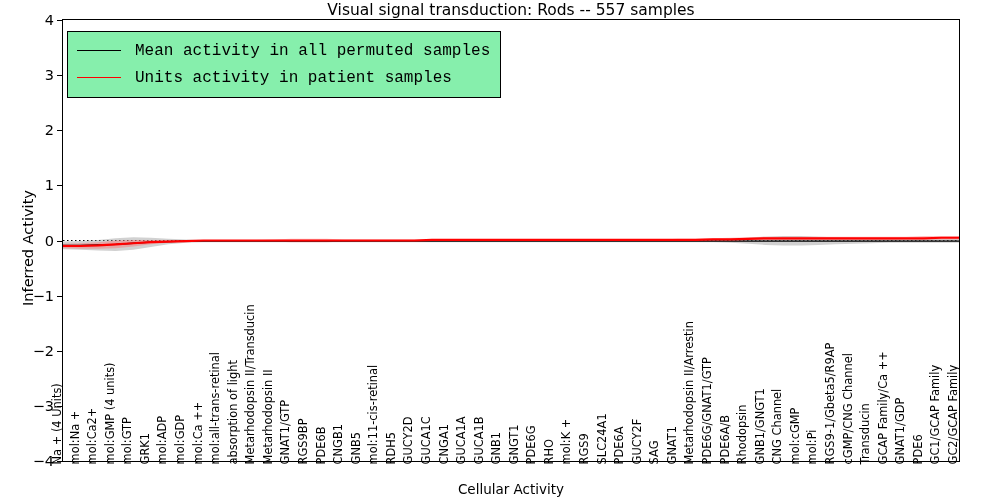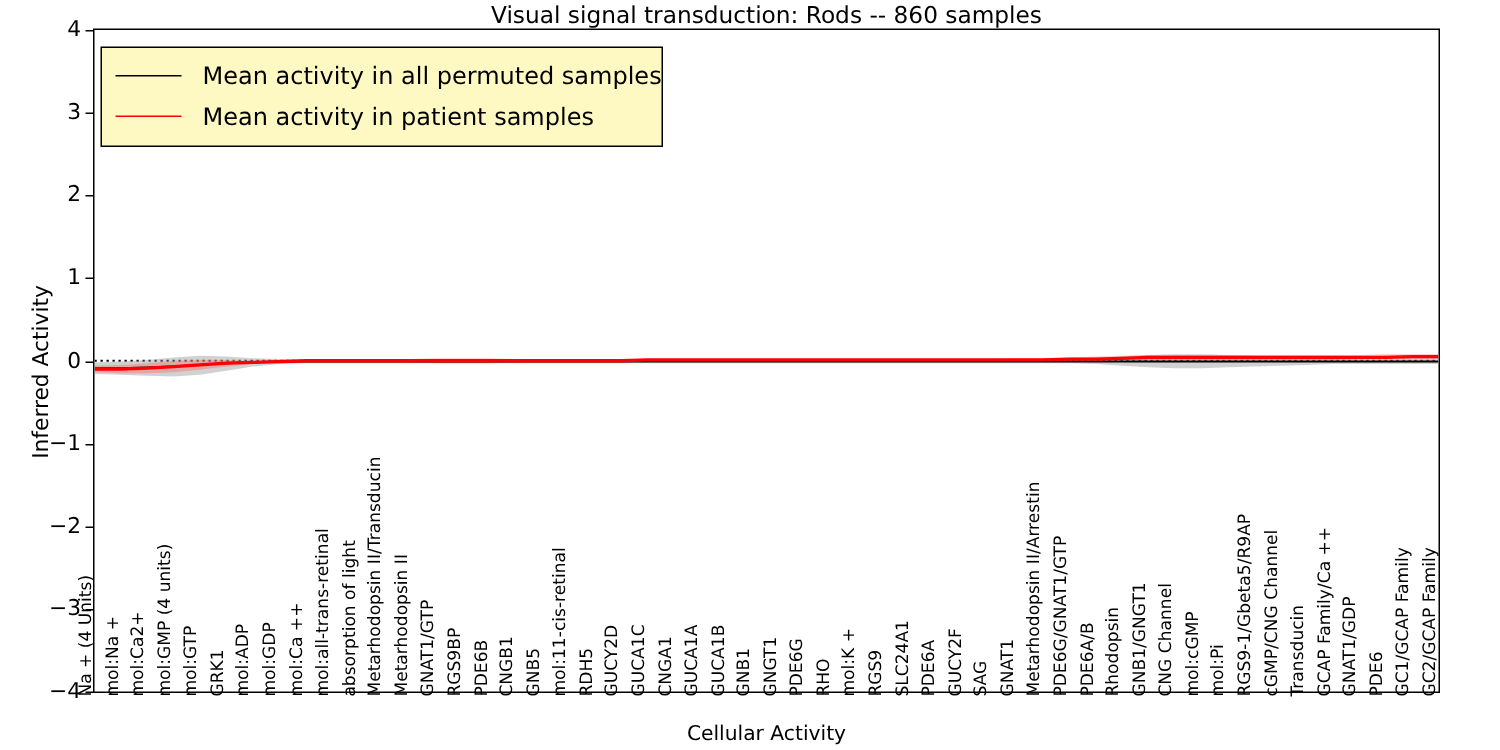"Visual signal transduction: Rods --" div { text: 860 -> 557 }
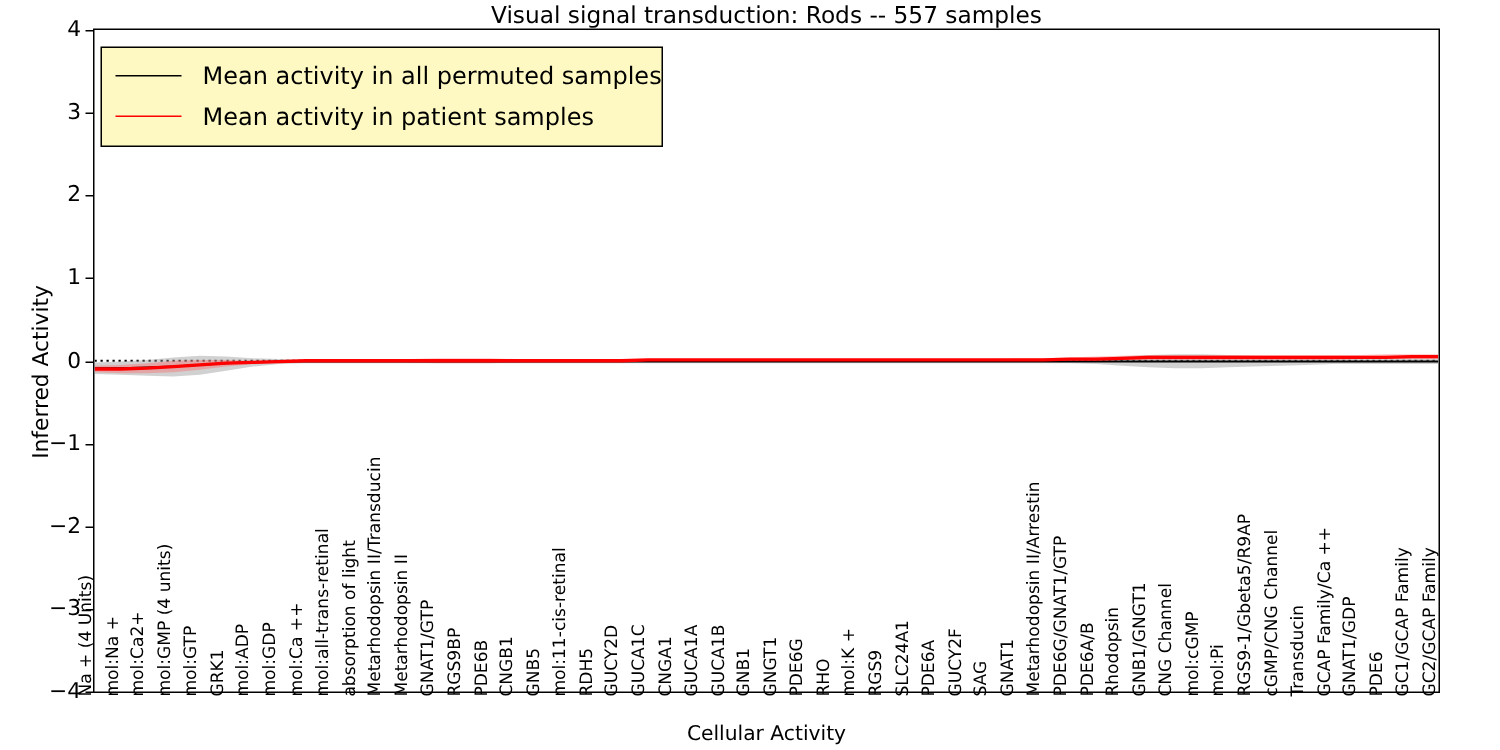"Mean activity in all permuted" #legend { background: #fef9c3 -> #86efac; font-family: none -> Liberation Mono, monospace; padding: 5px 0 6px 9px -> 5px 10px 6px 9px }
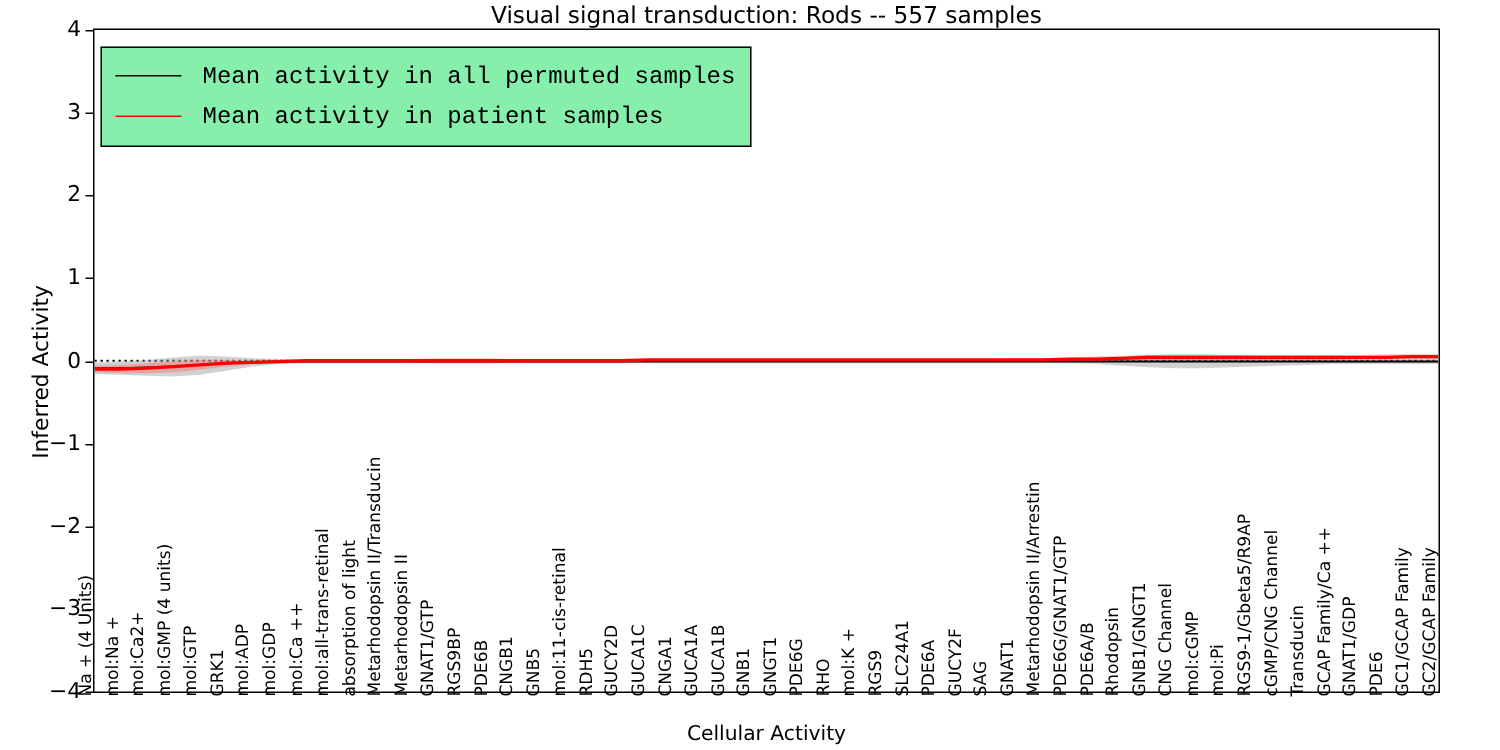"Mean activity in patient samples" span.legend-text { text: Mean -> Units }
